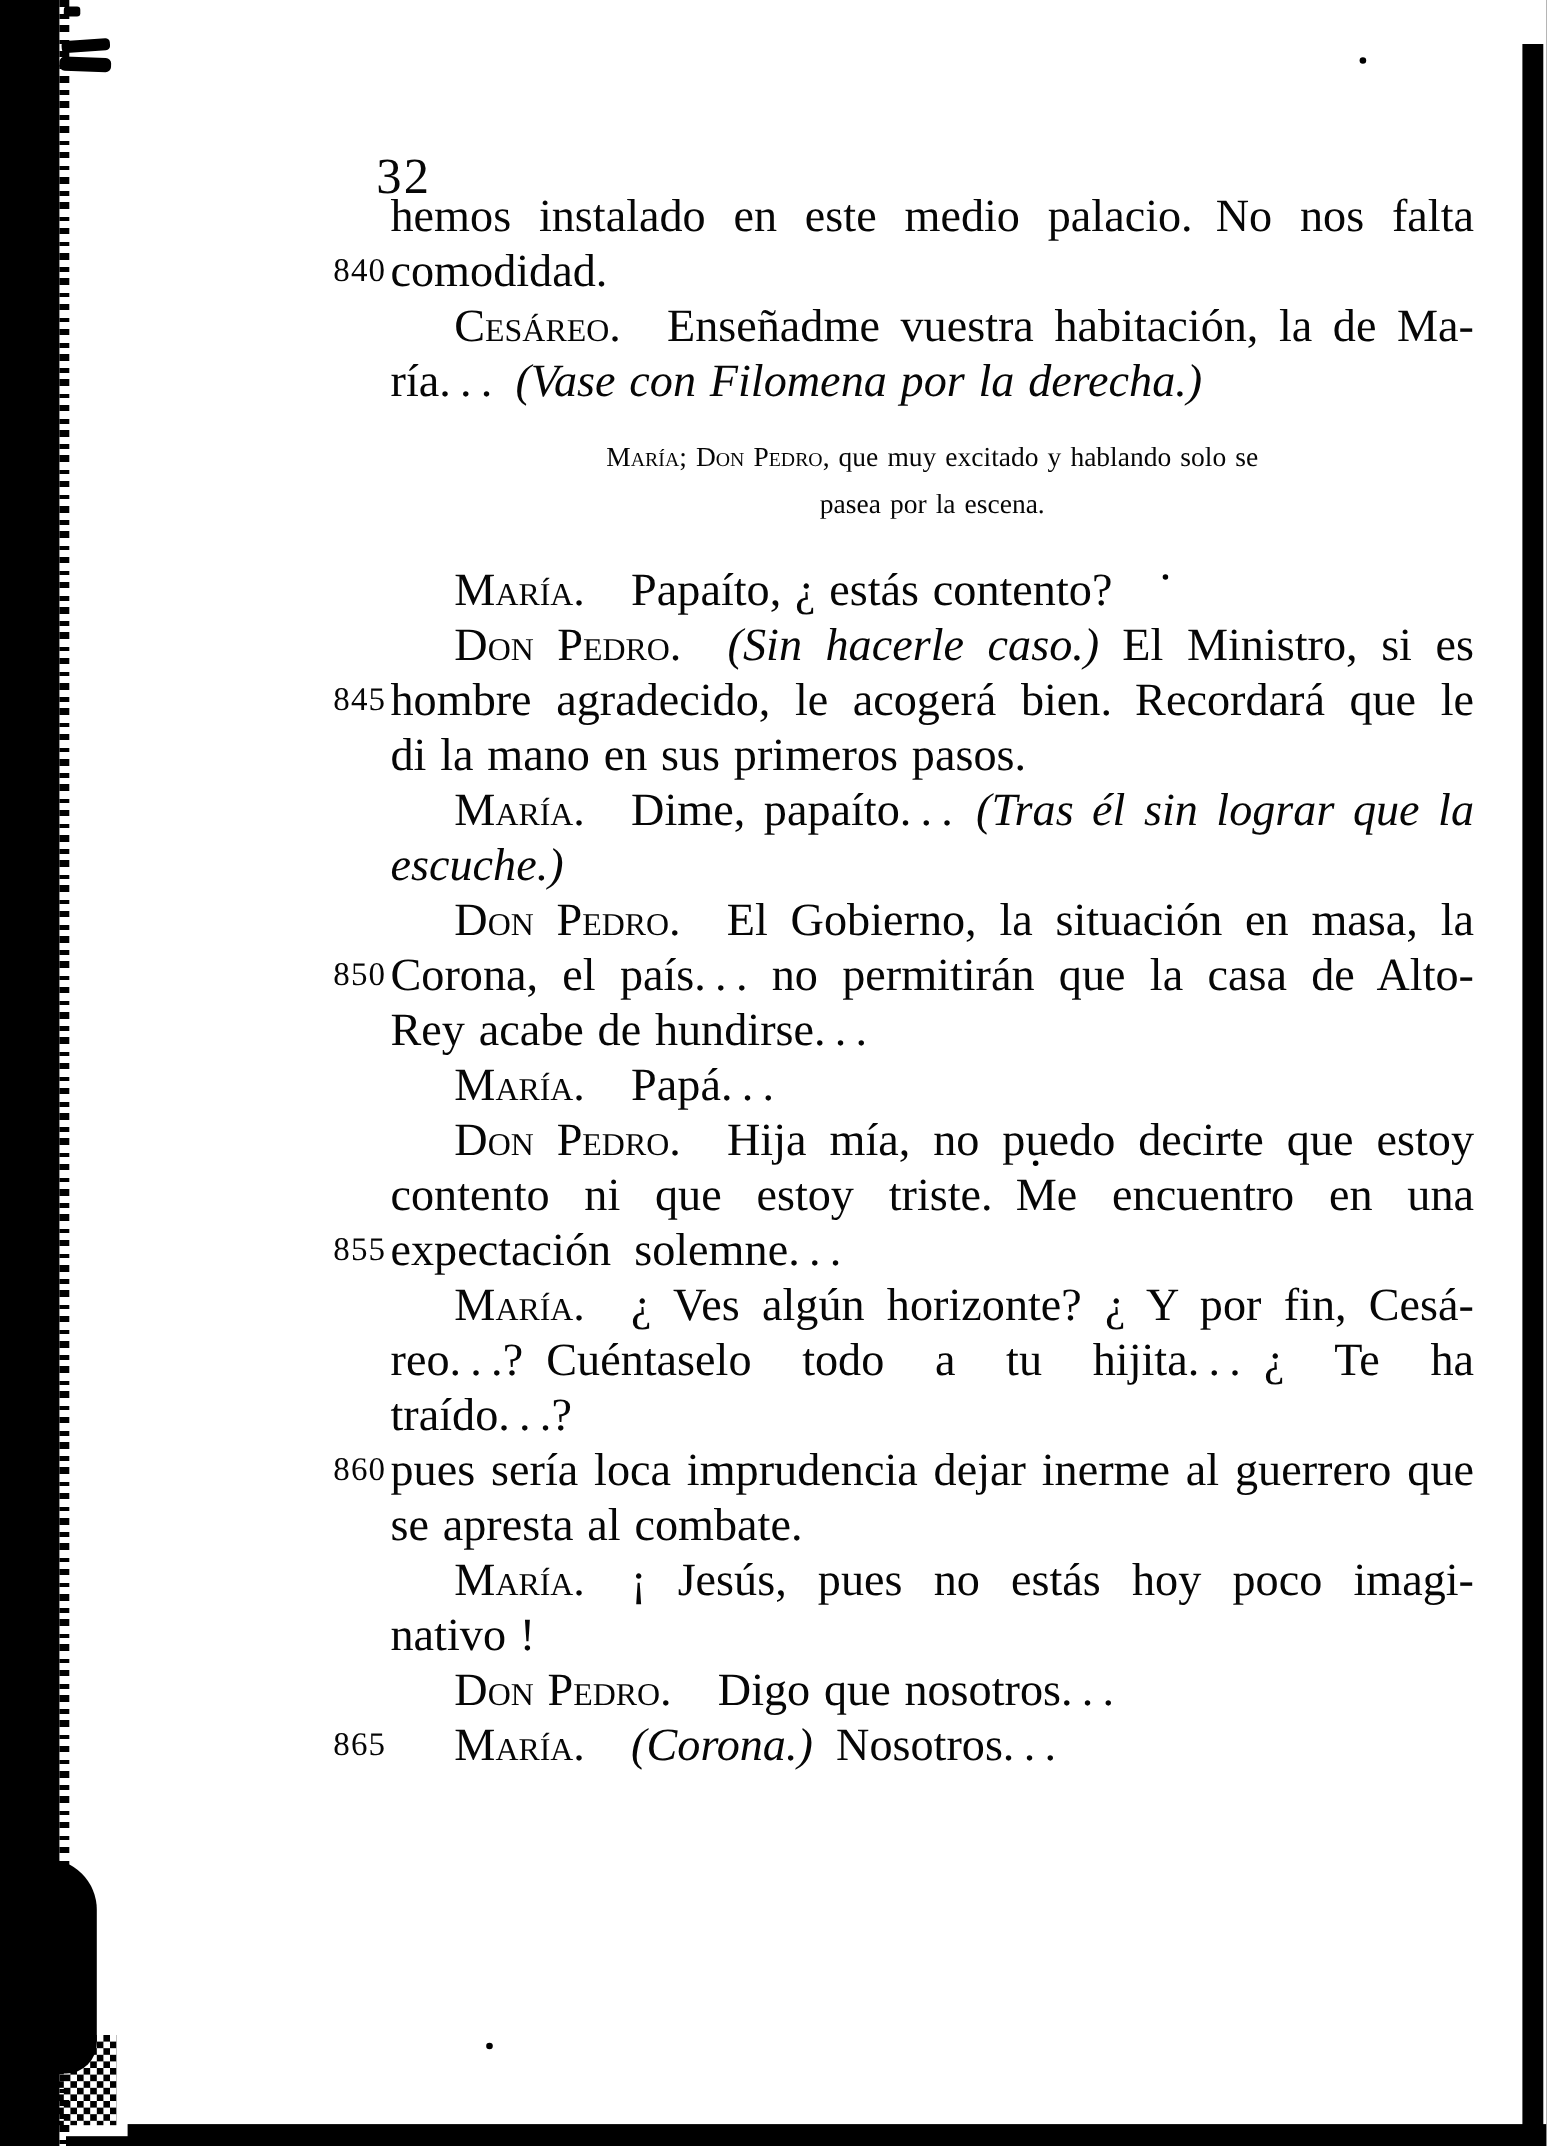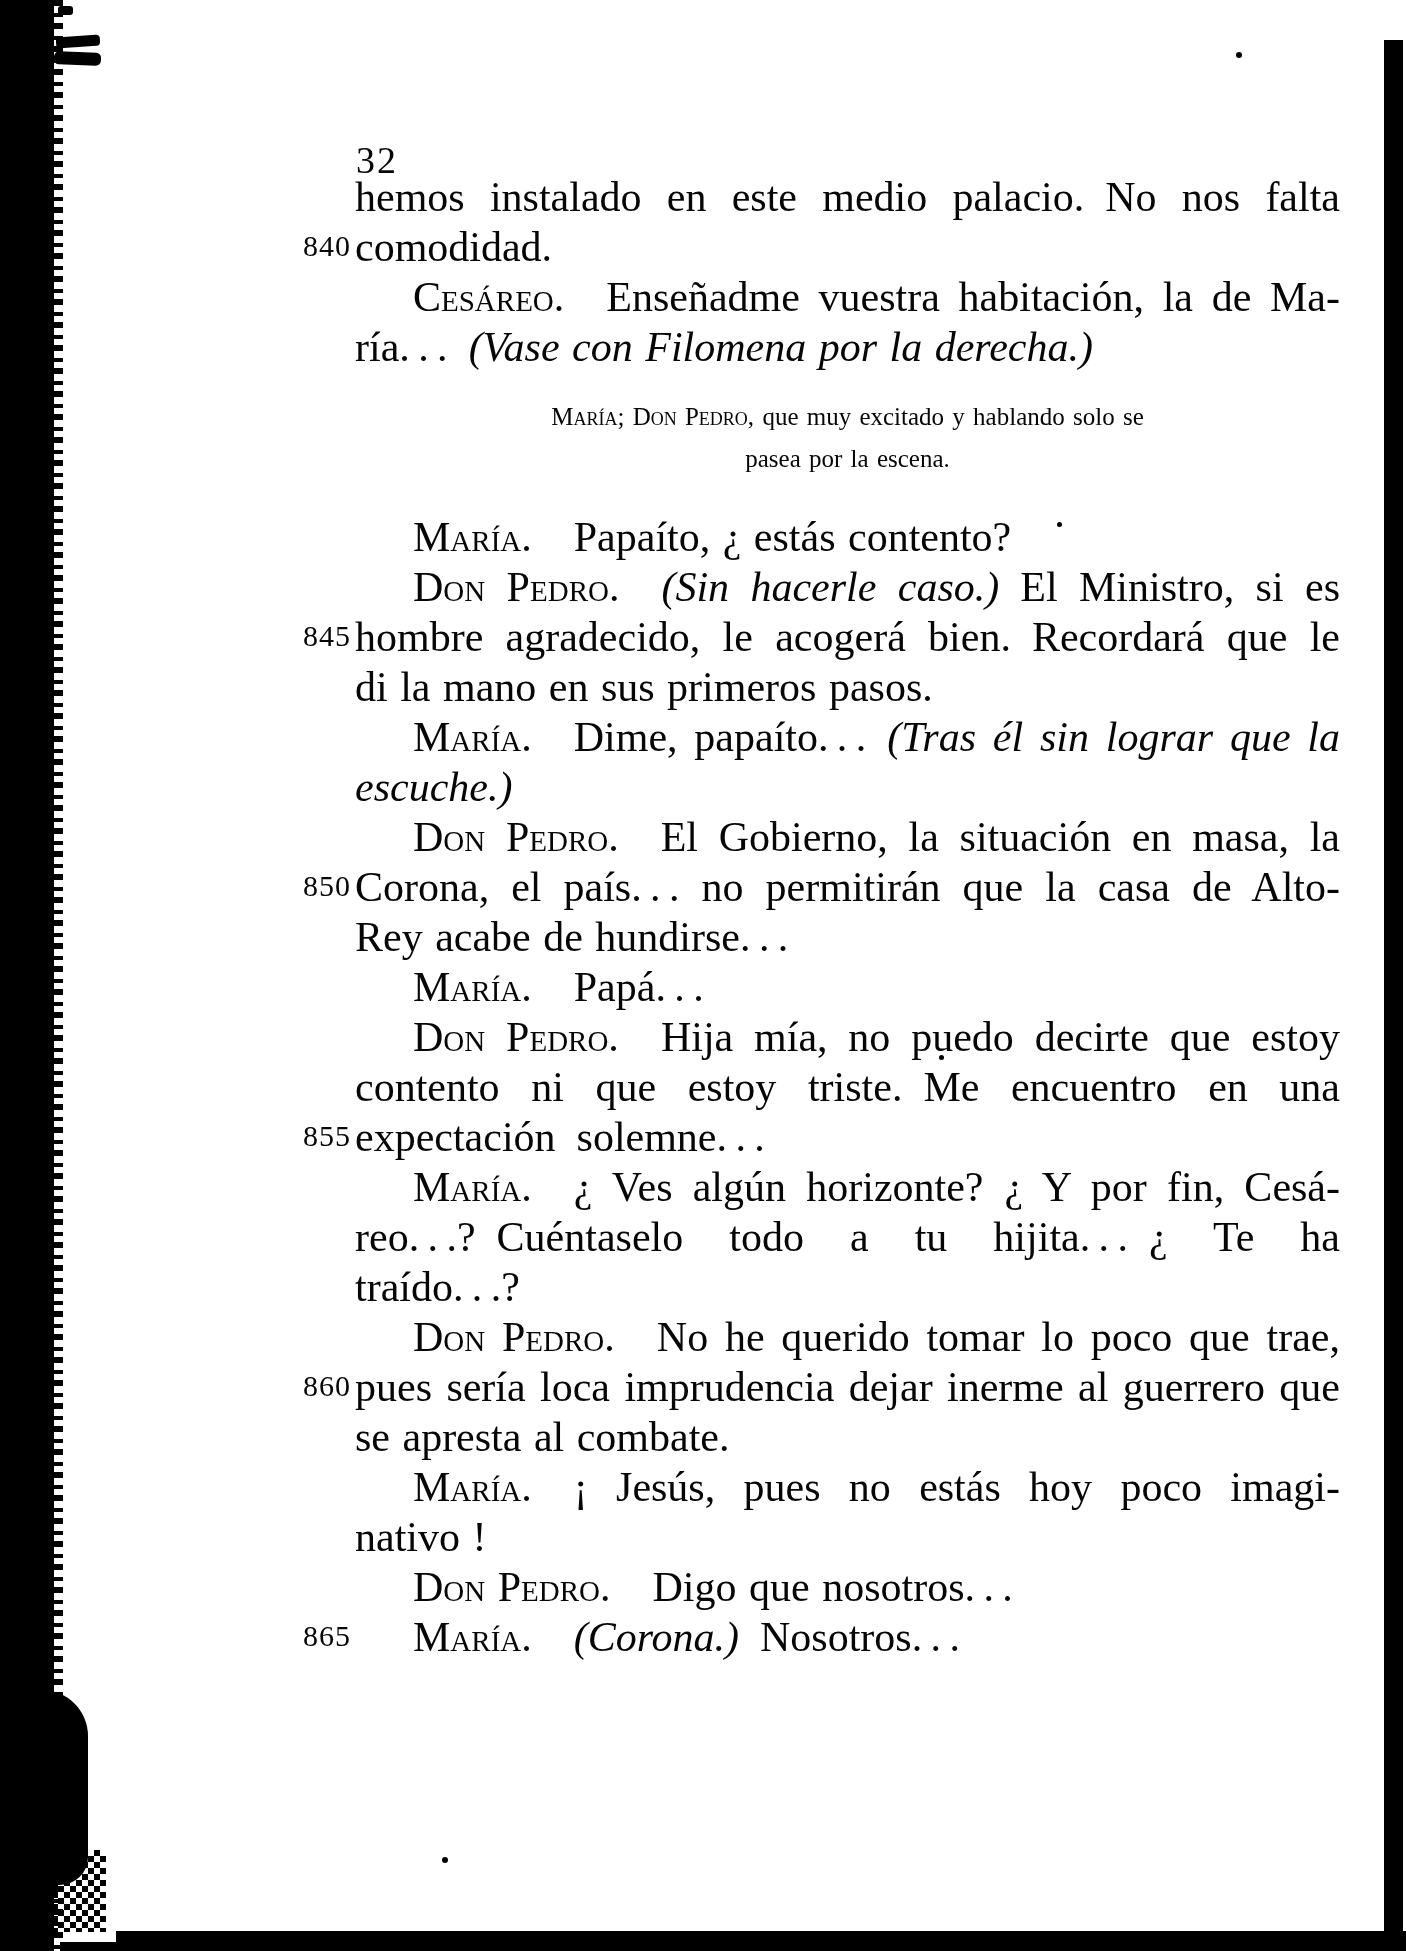"32" .page-number { font-size: 38px -> 46px; left: 356px -> 342px }
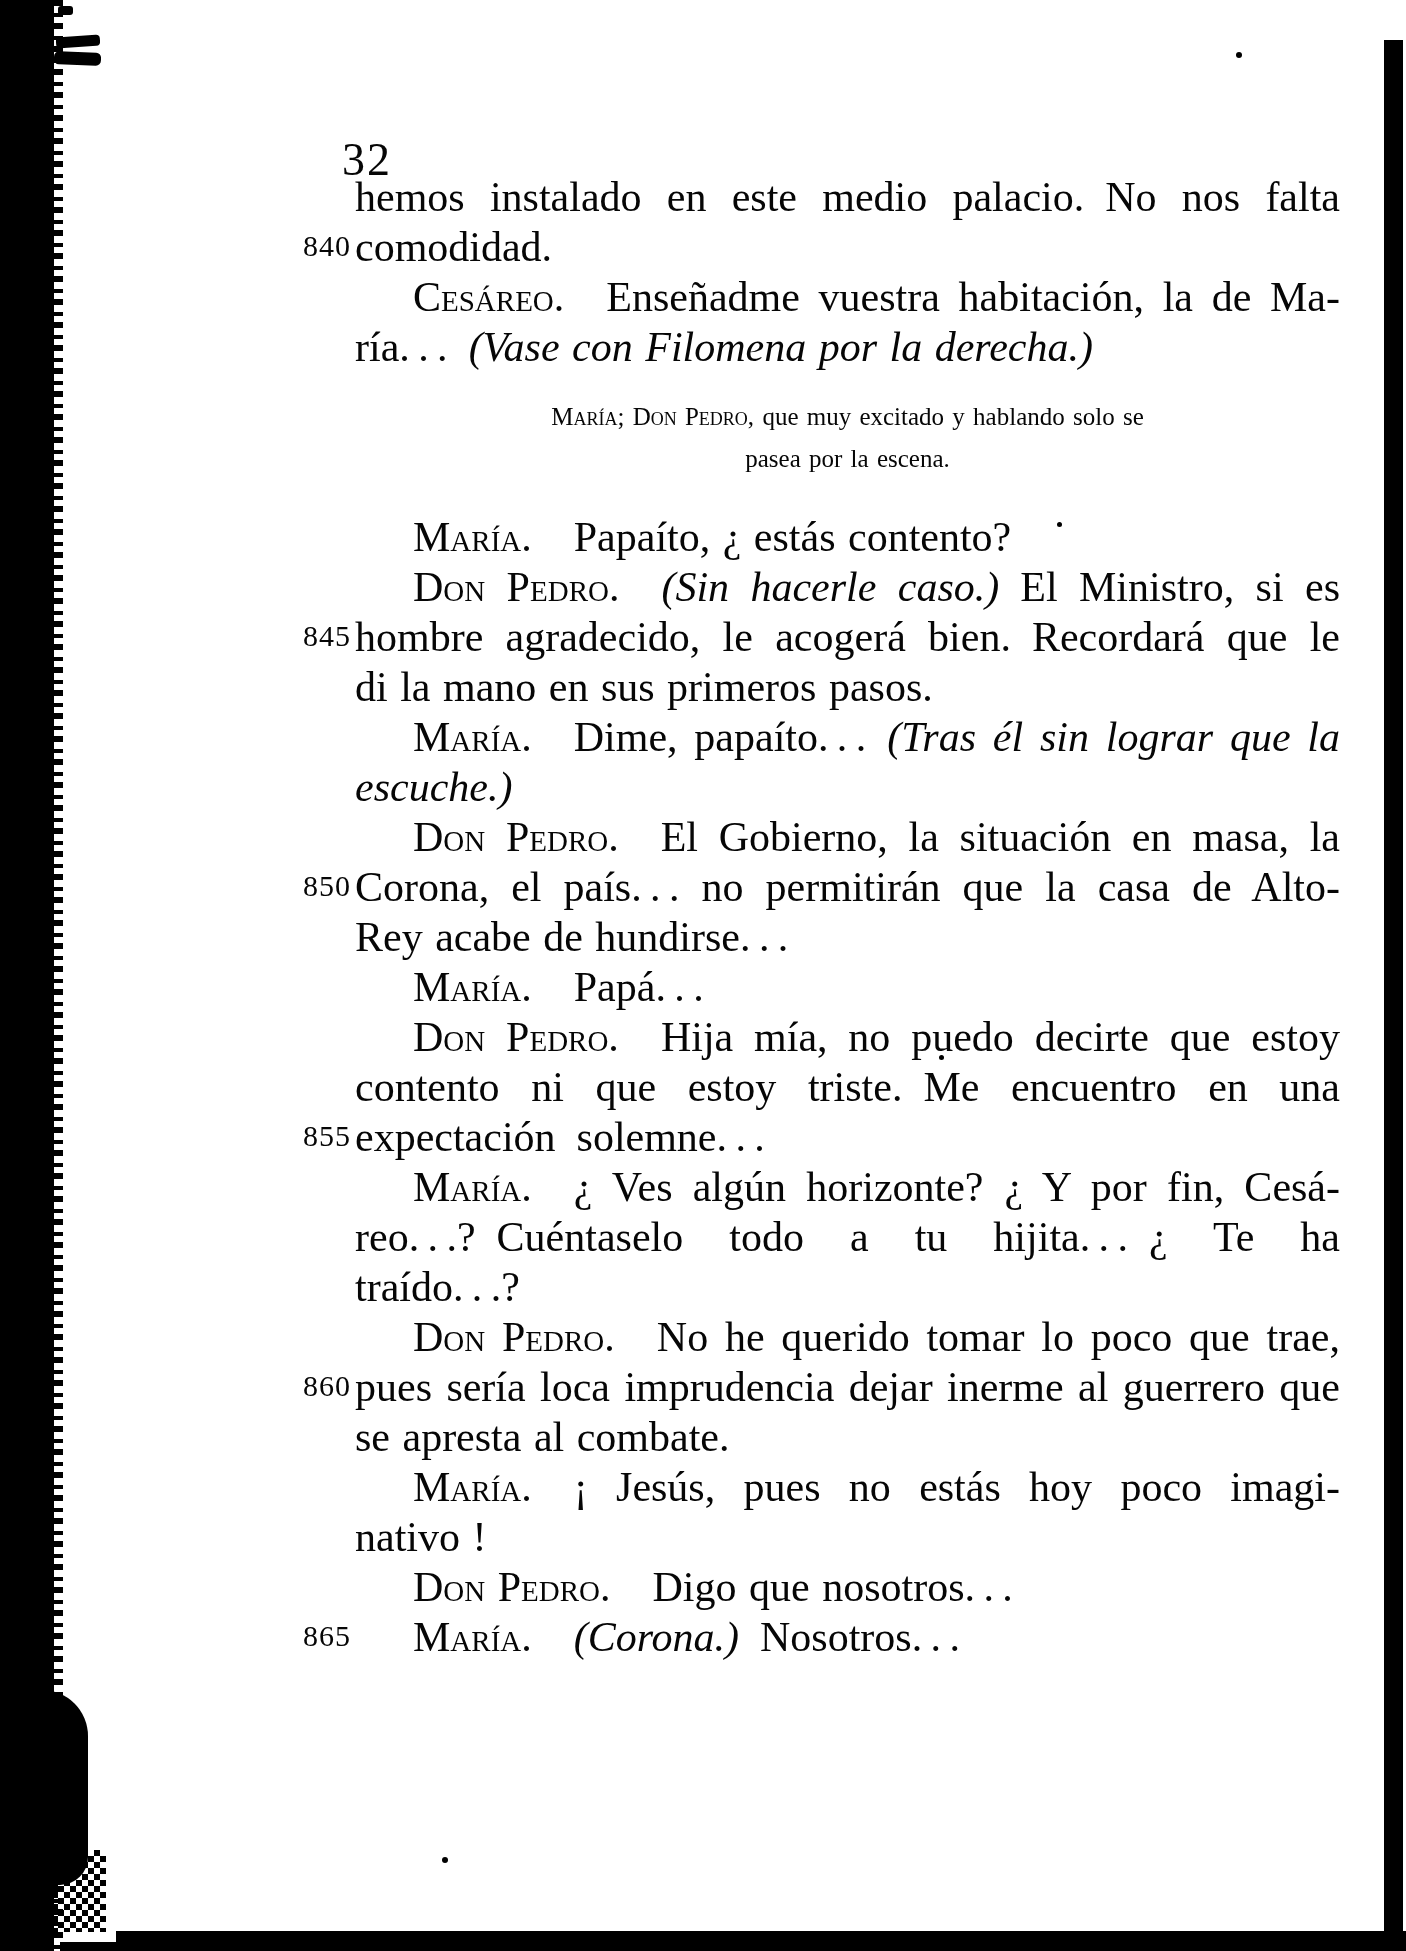"Don Pedro. No he querido" div.line { html: <div><span>Don Pedro.</span><span> No he querido tomar lo poco que trae,</span></div> -> none }
